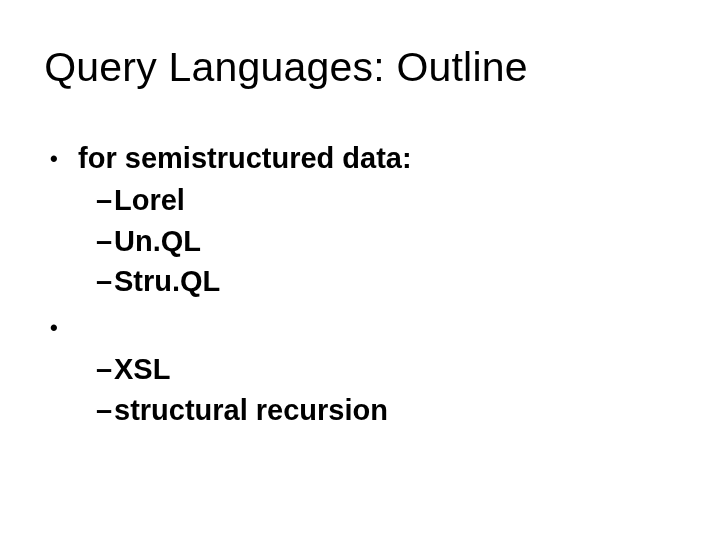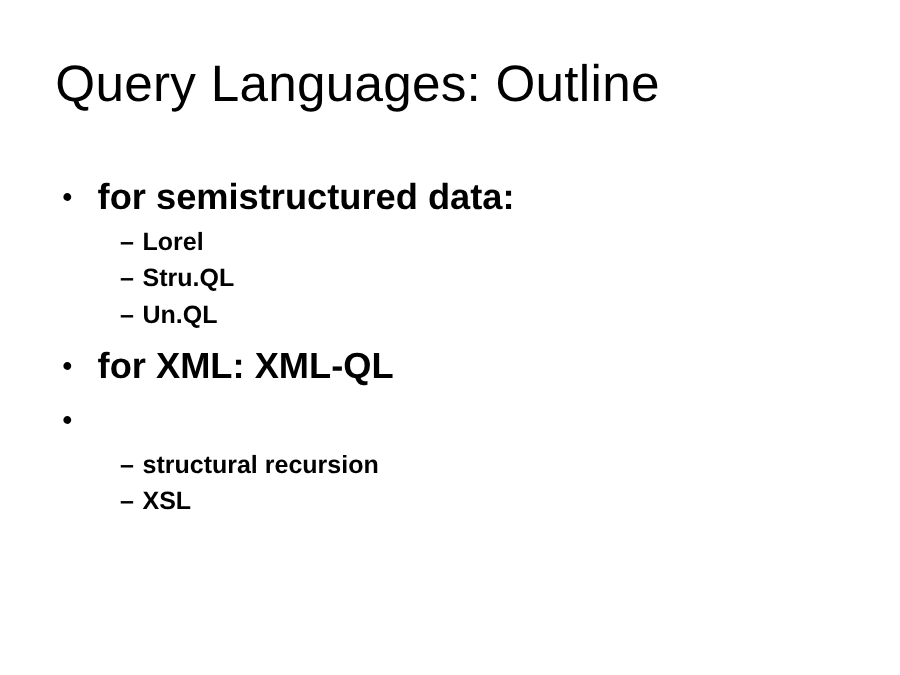"Lorel" ul.level2 { font-size: 20px -> 29px }
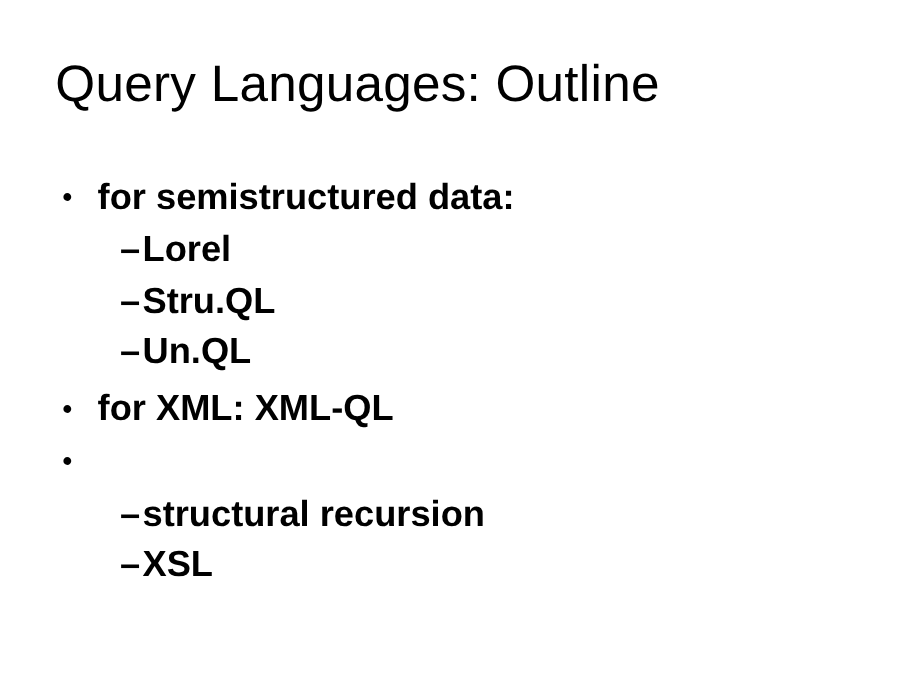"Stru.QL" li { order: before "Un.QL" -> after "Un.QL" }
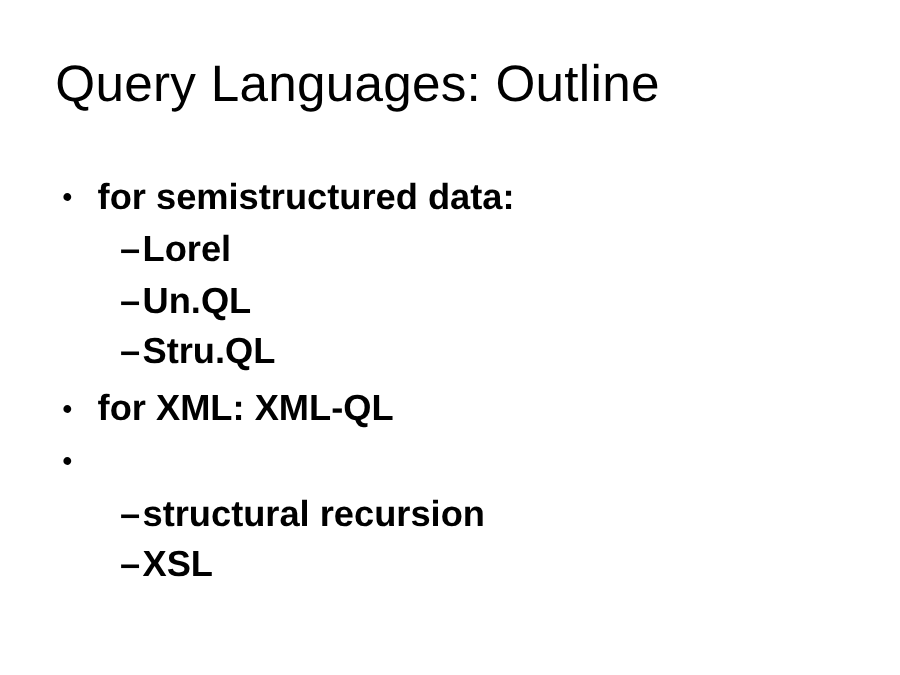"for XML: XML-QL" li { html: <li> <span>for XML: XML-QL</span> </li> -> none }
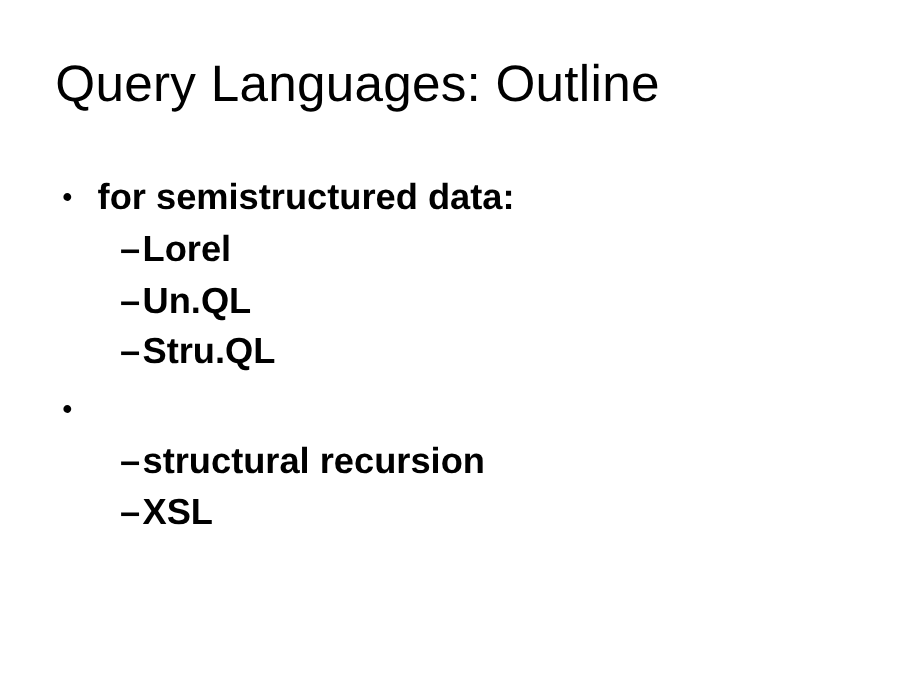"structural recursion" li { order: before "XSL" -> after "XSL" }
